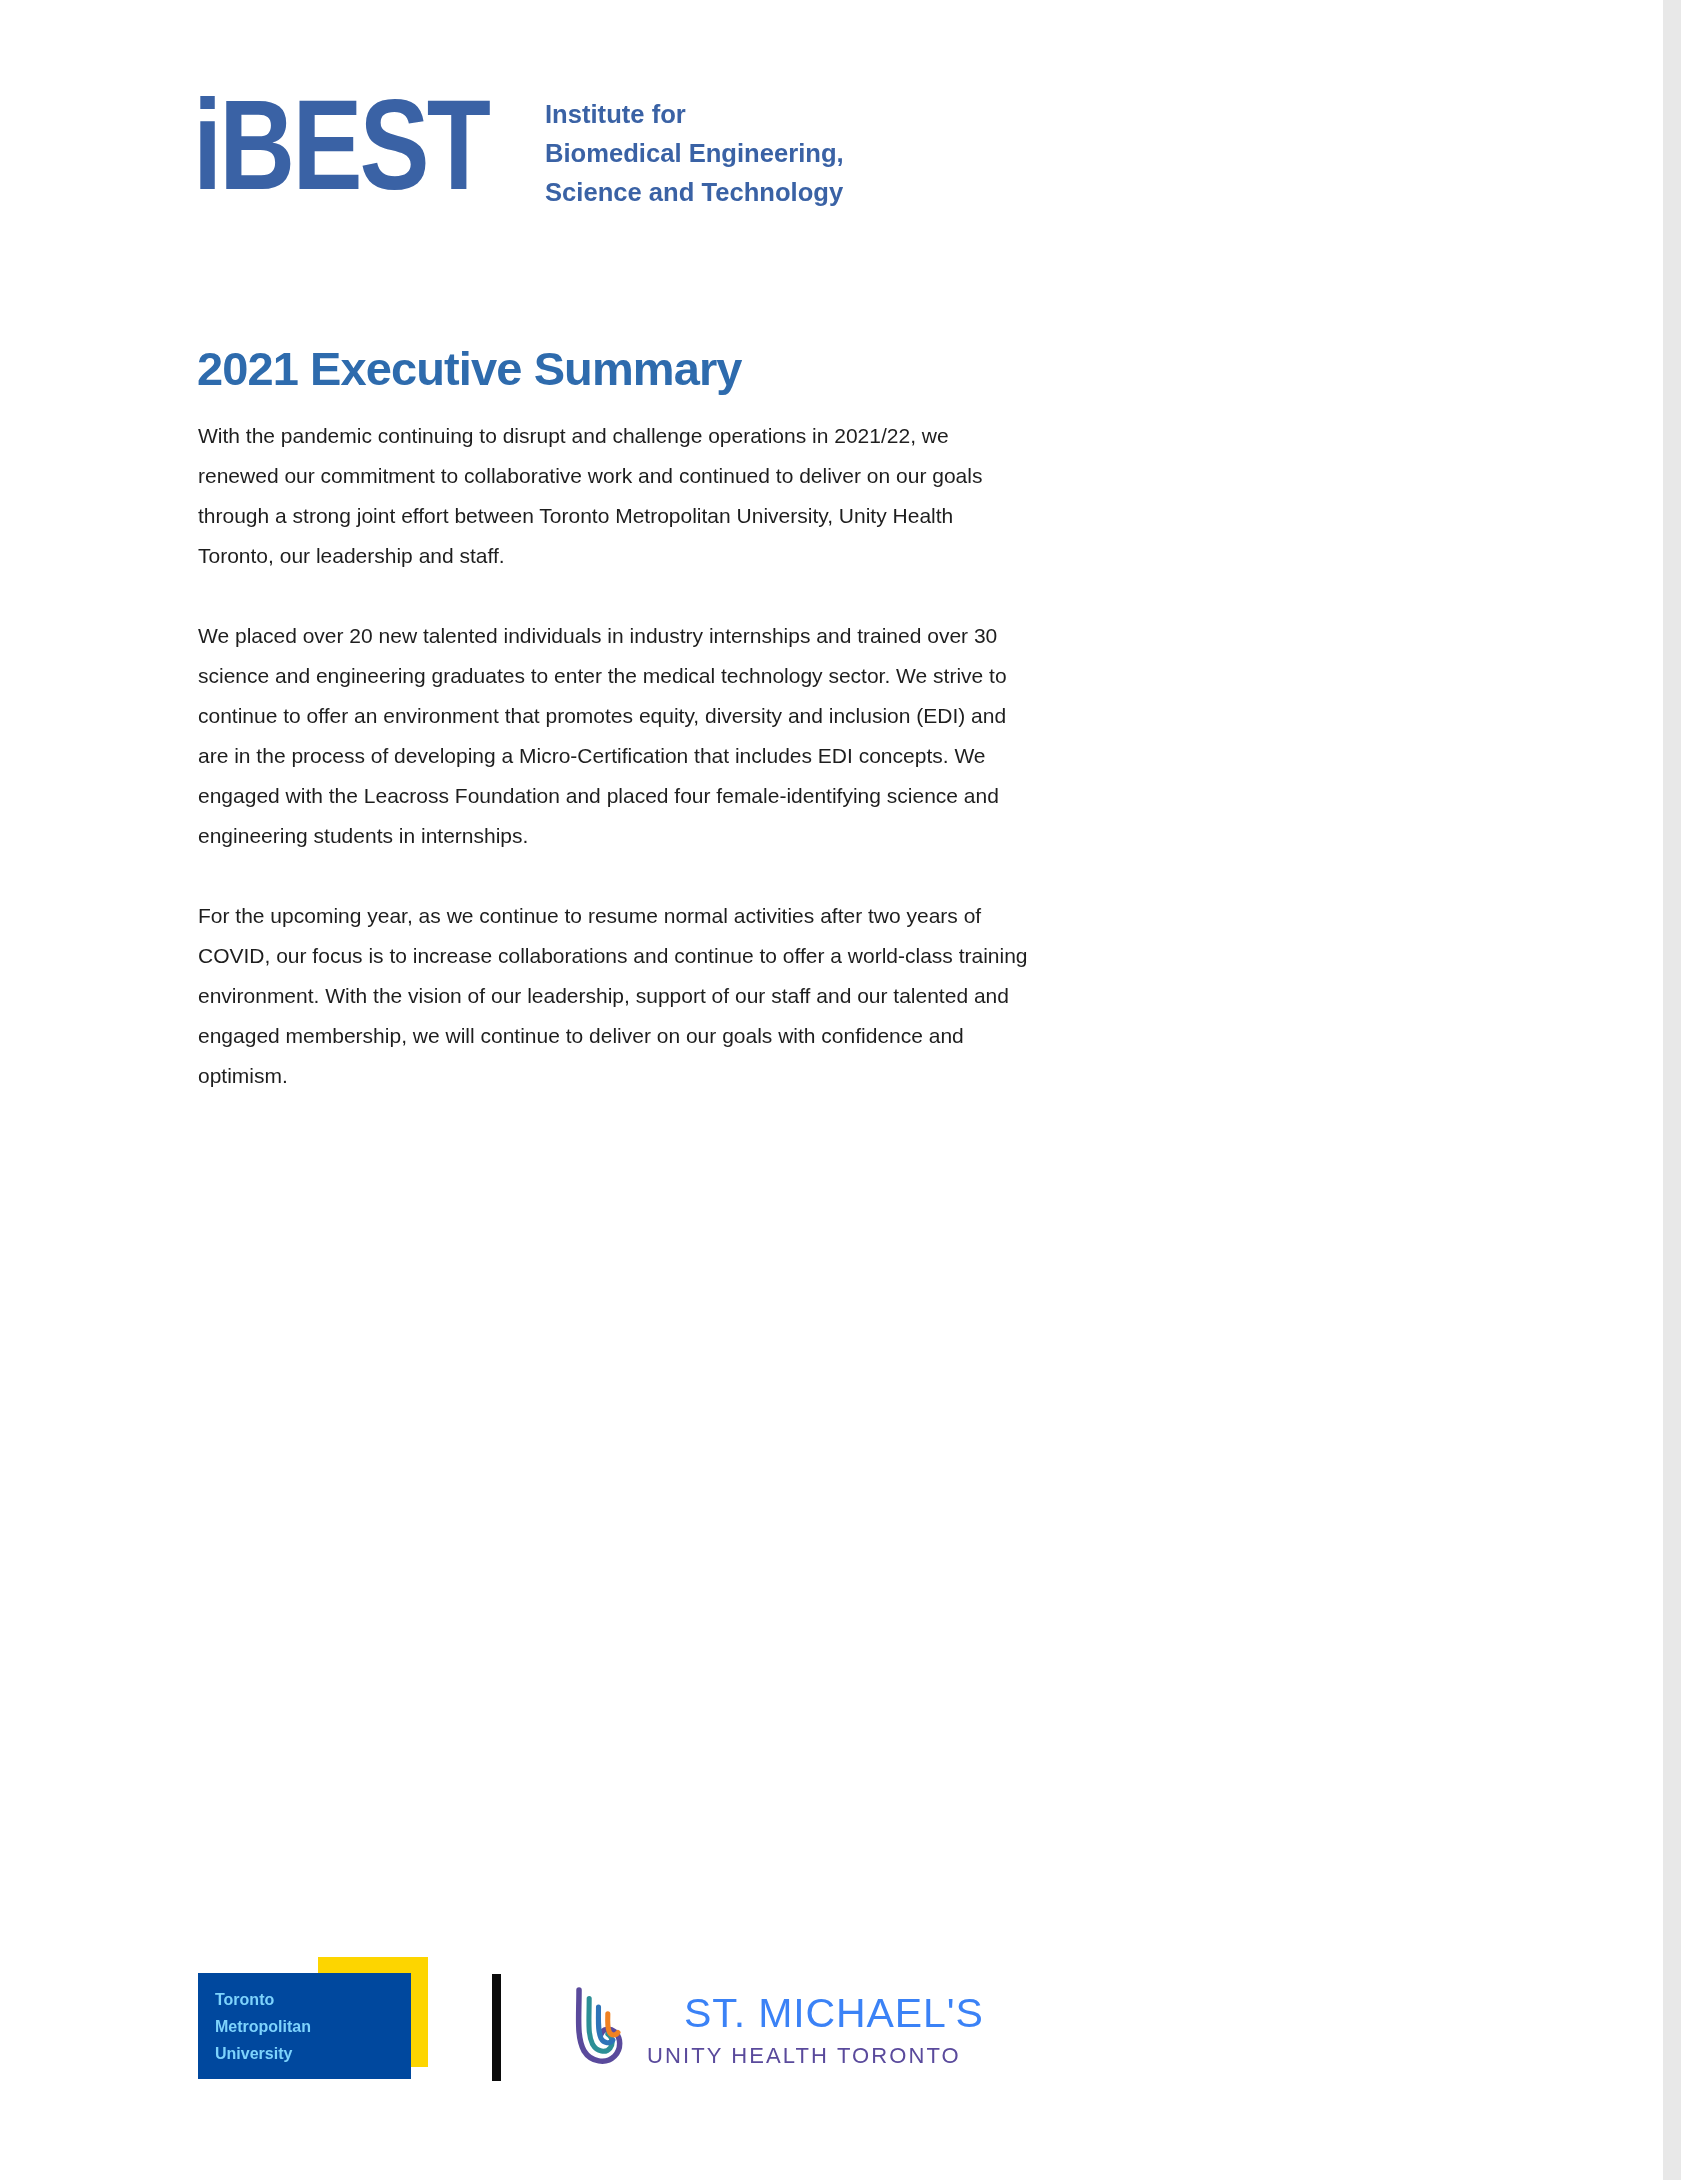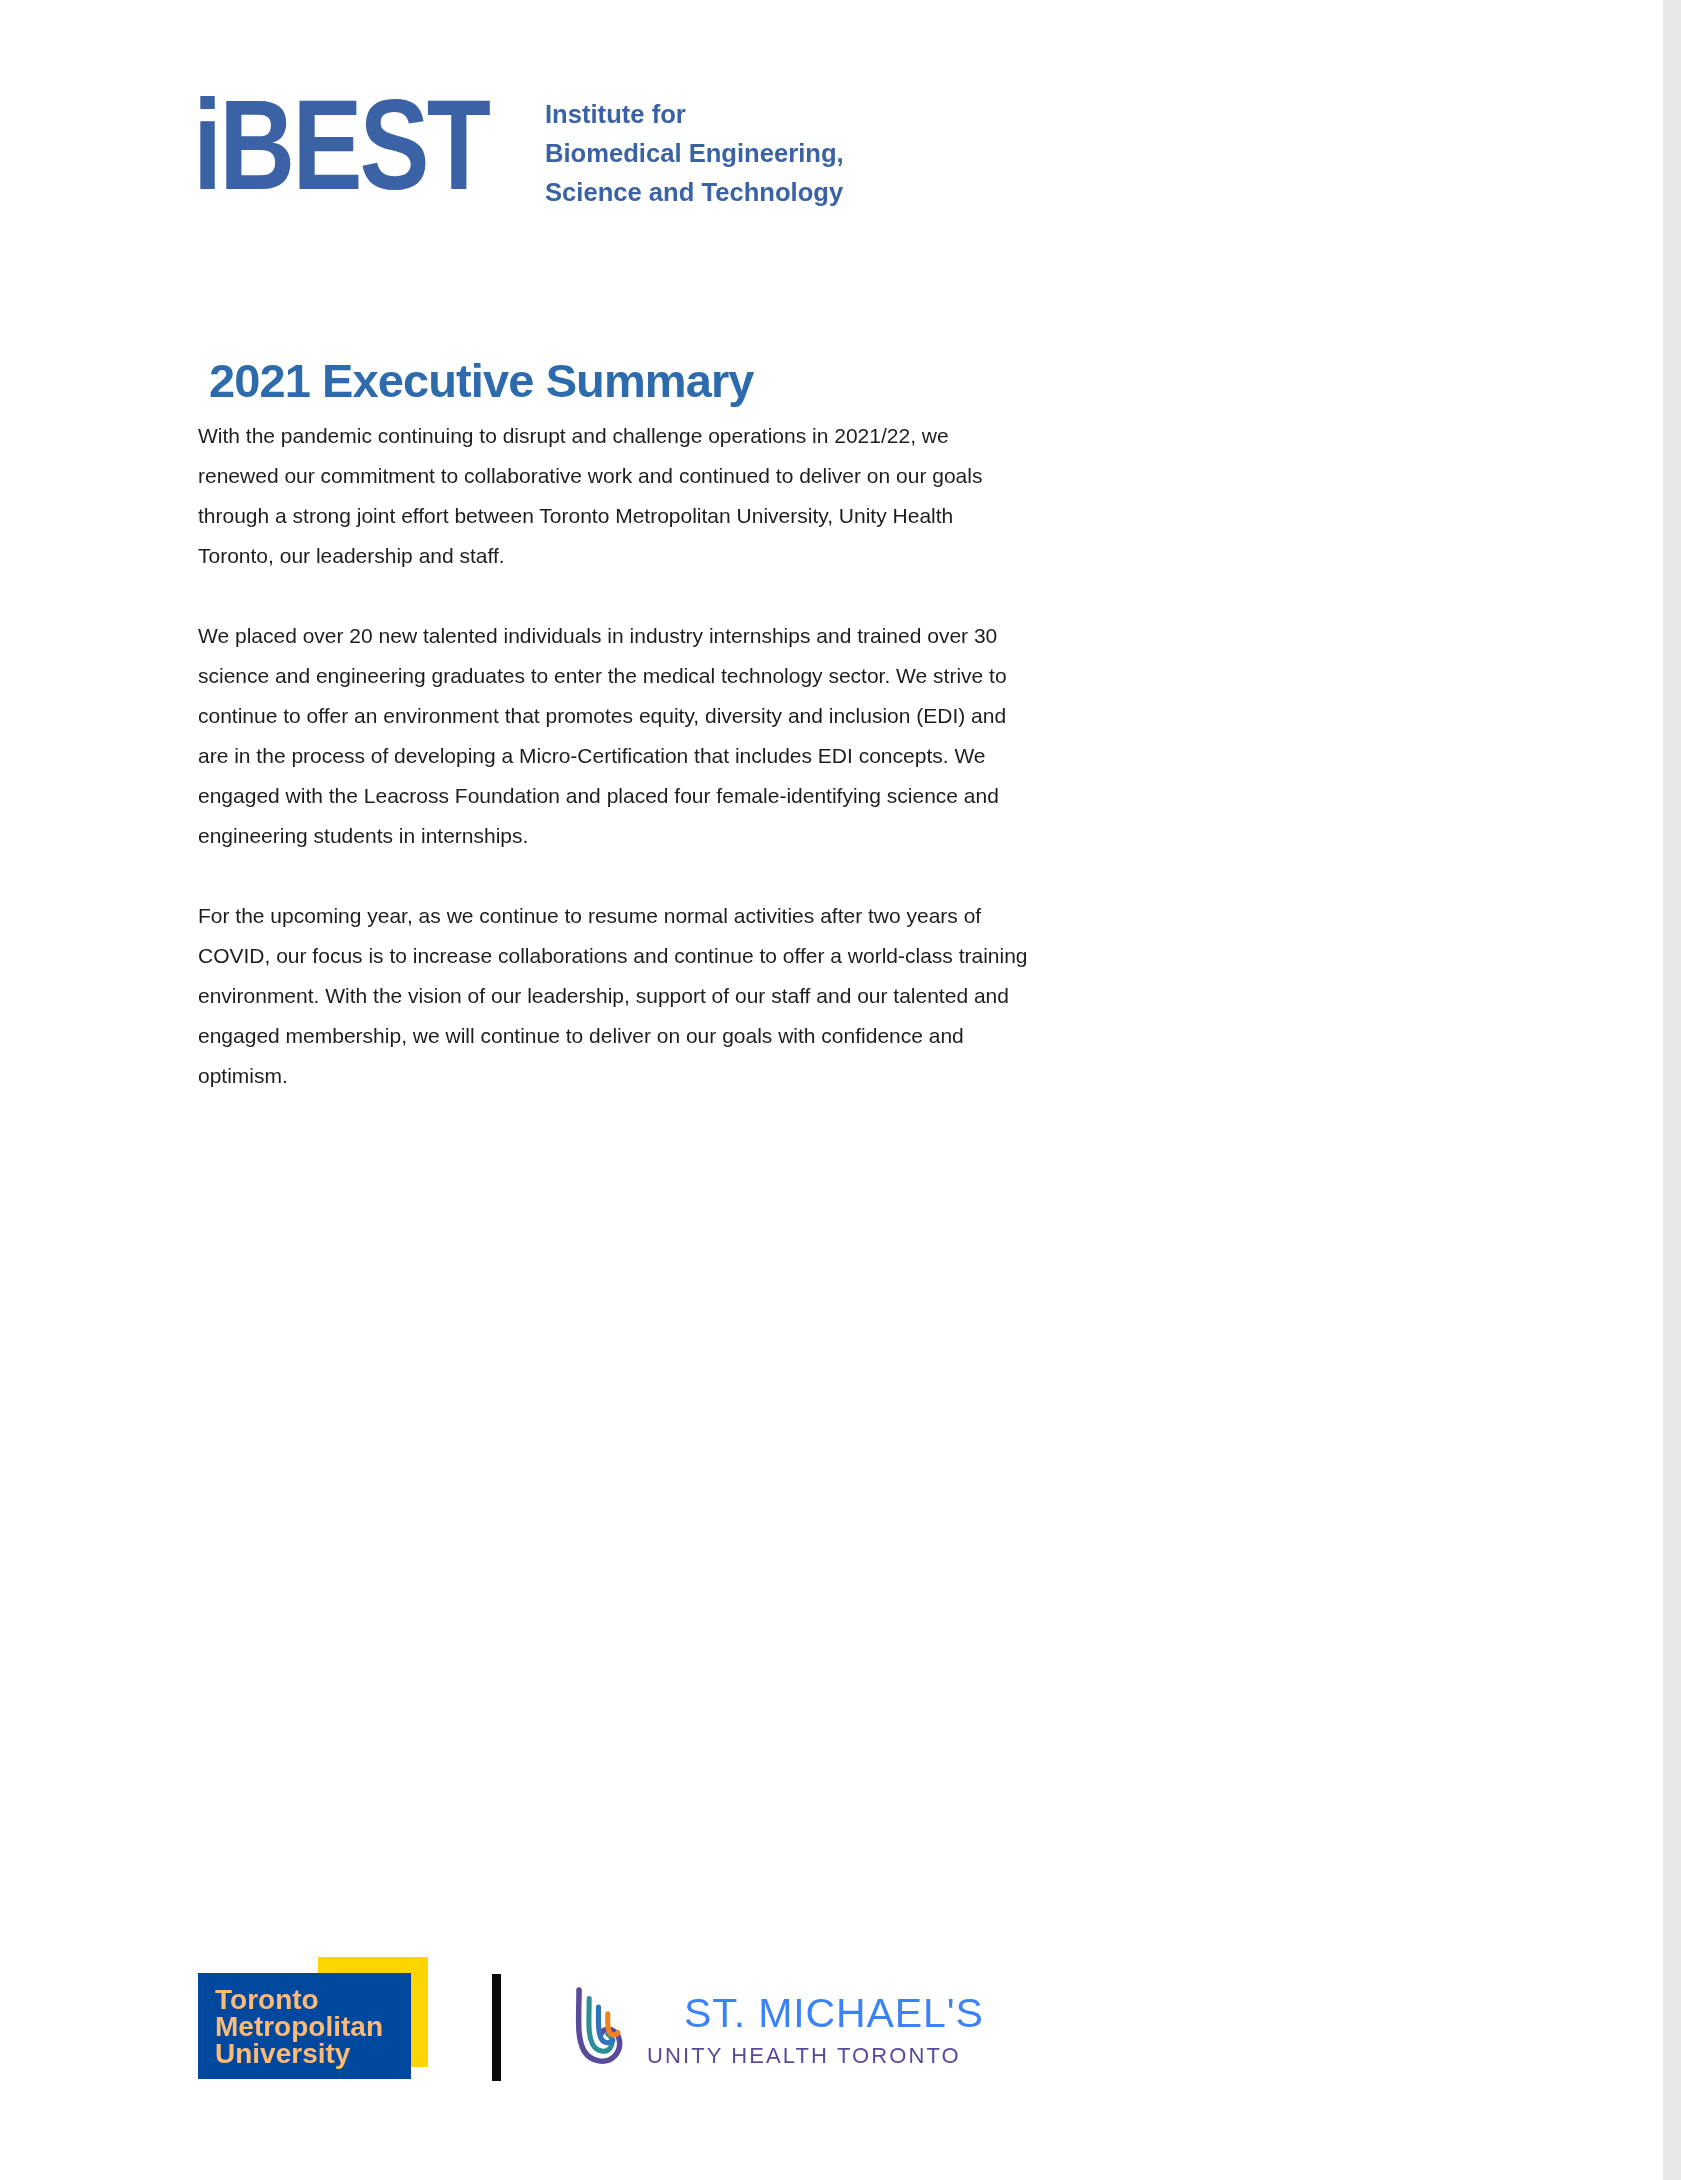"2021 Executive Summary" .doc-title { margin: 12px -> 0 }
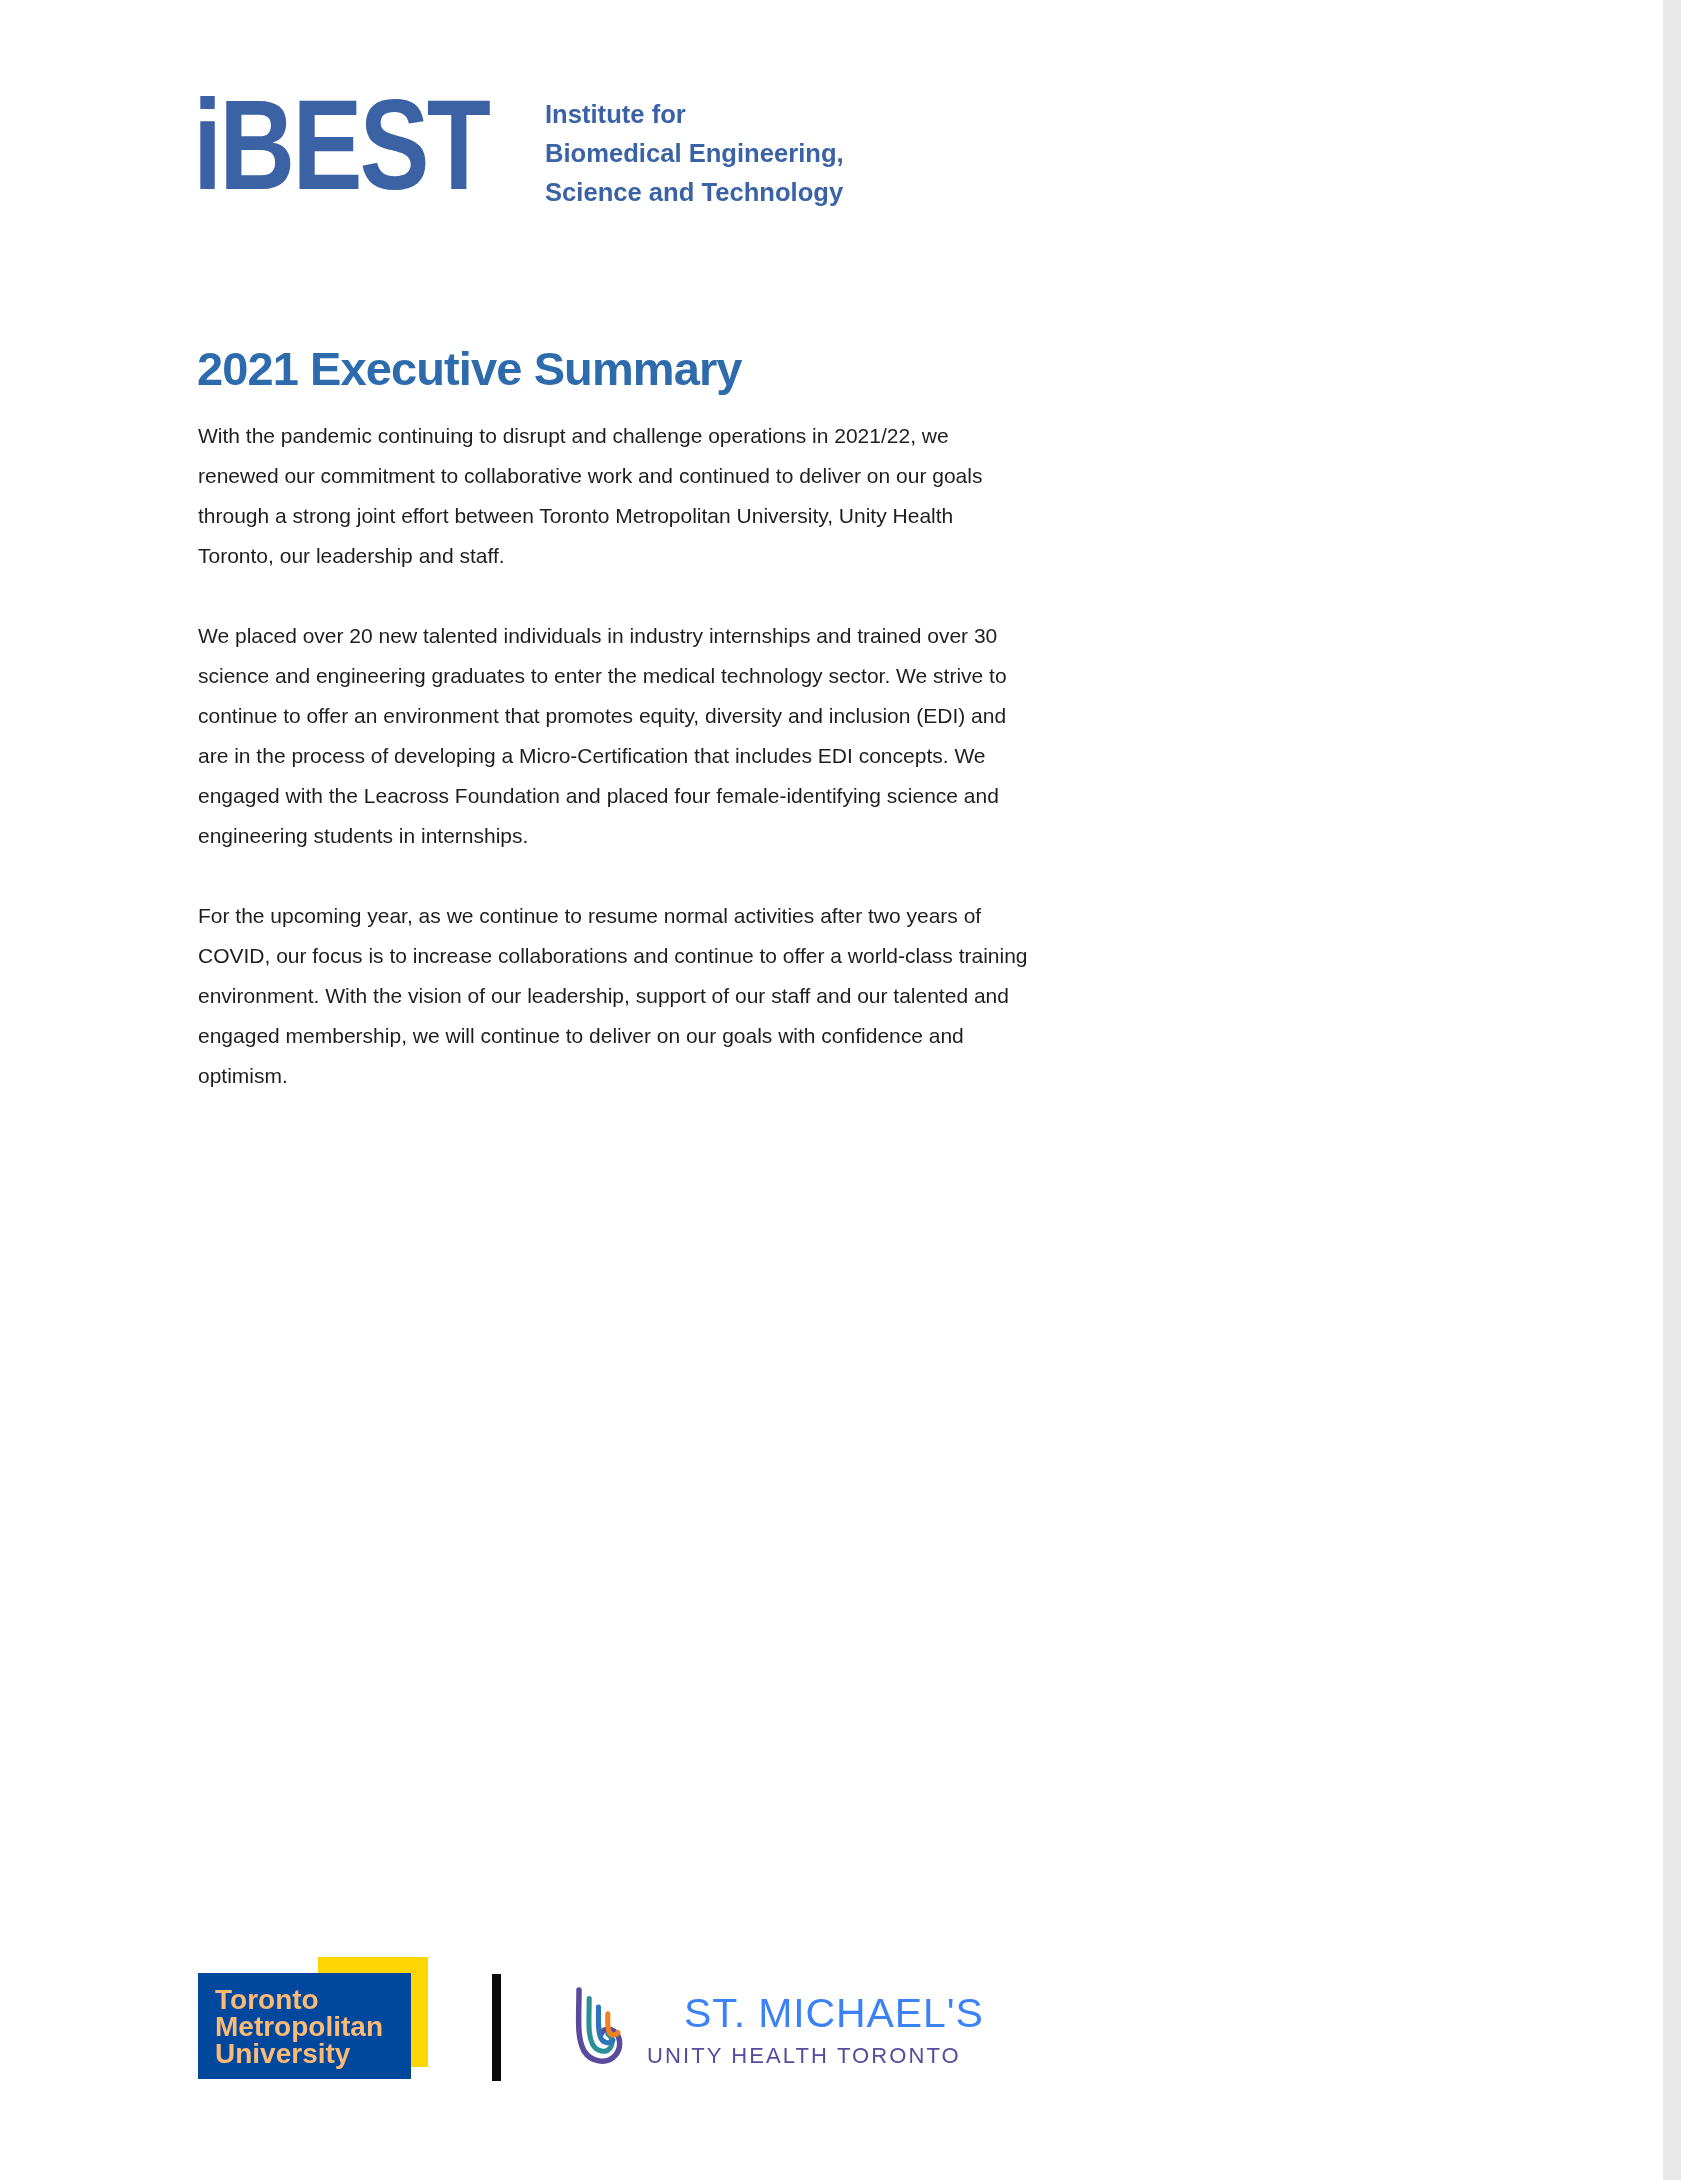"Toronto" .tmu-text { color: #fdba74 -> #7dd3fc; font-size: 28px -> 16px }
